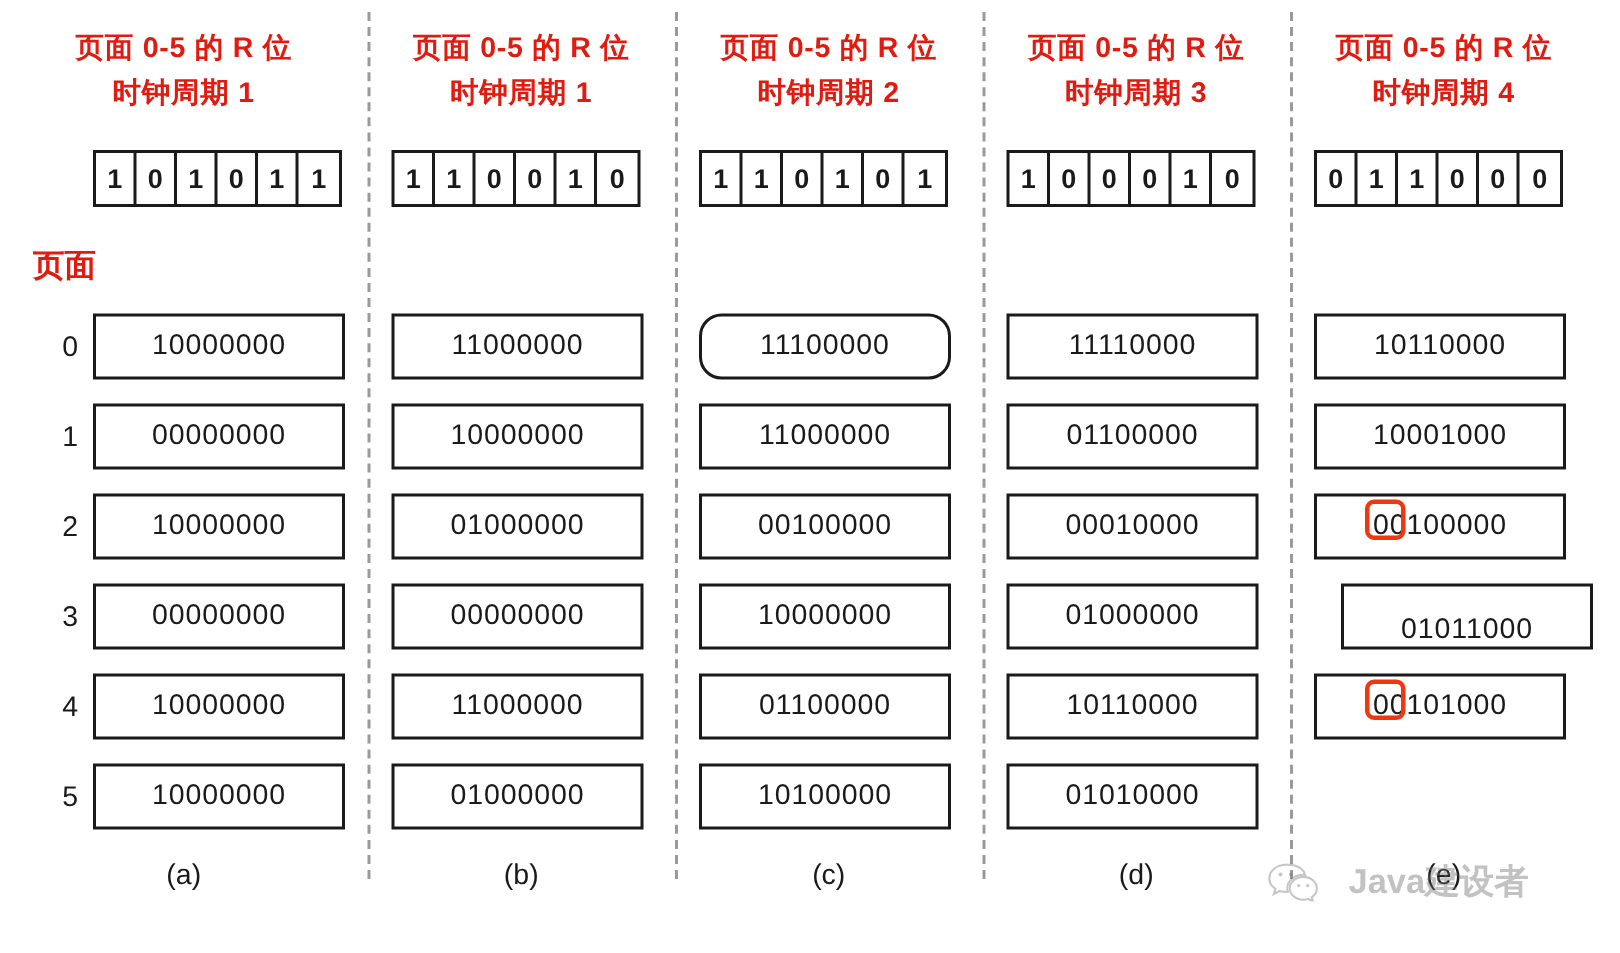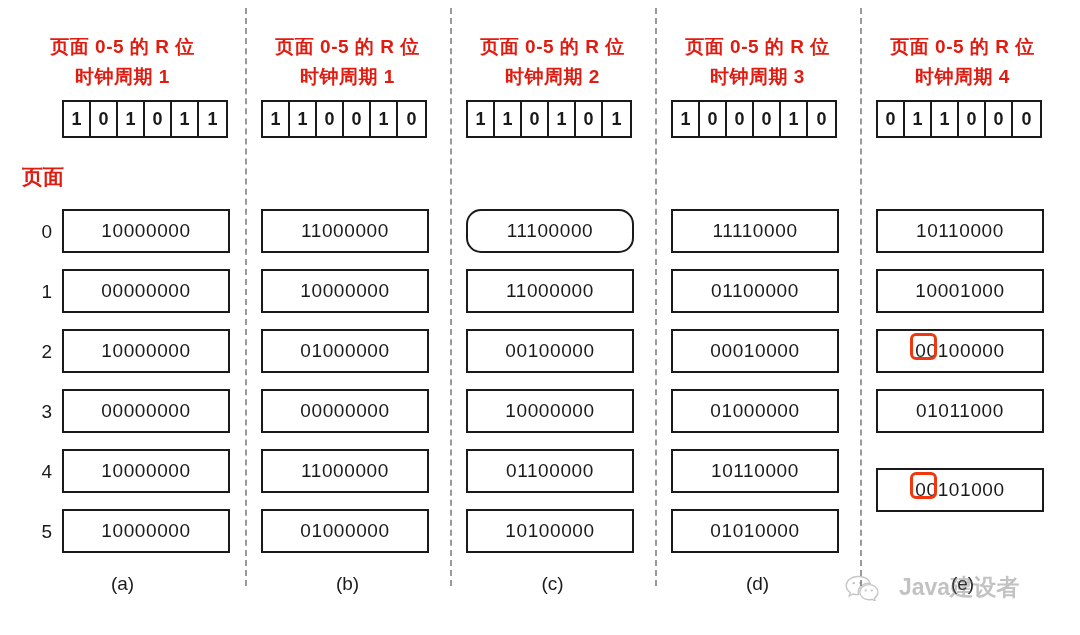"页面 0-5 的 R 位" .col-head { top: 32px -> 18px }
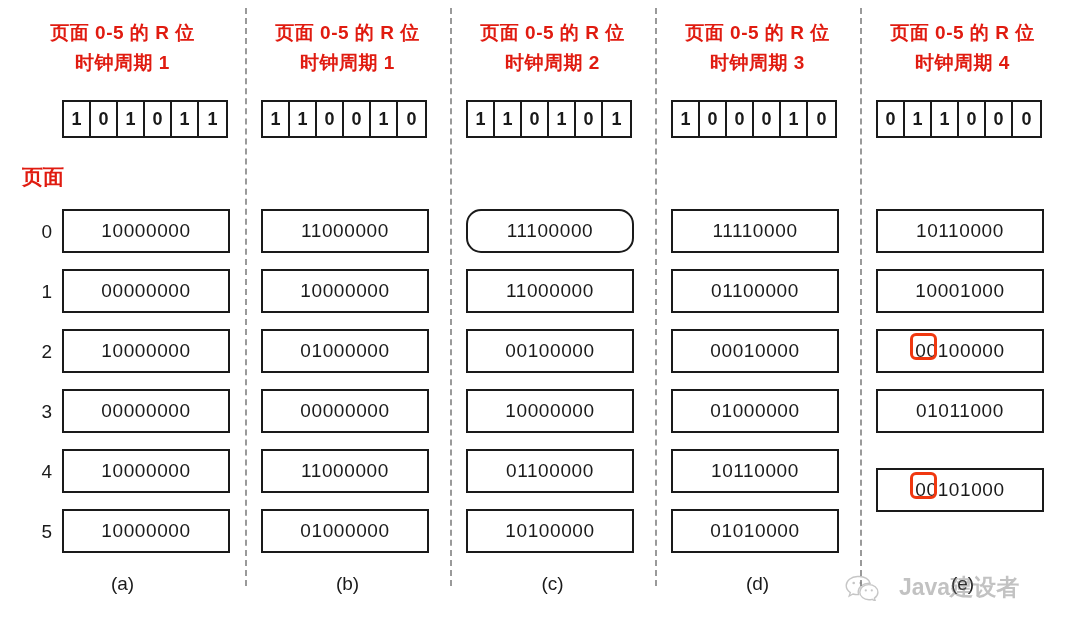"01011000" div.cell { align-items: none -> flex-end; left: 16px -> 34px }
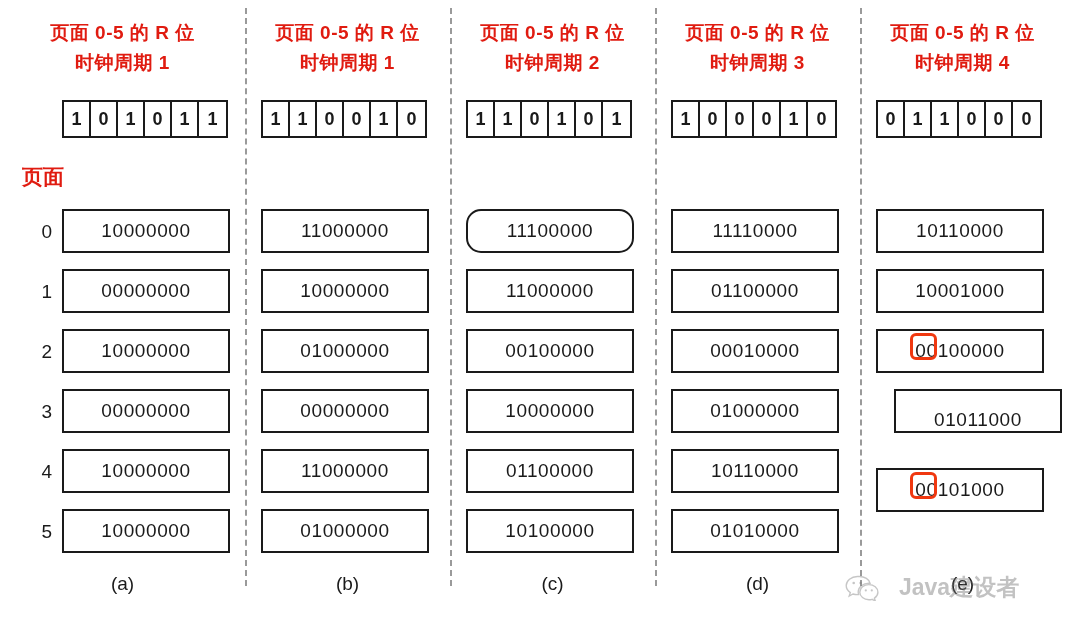"00101000" div.cell { margin-top: 19px -> none }
